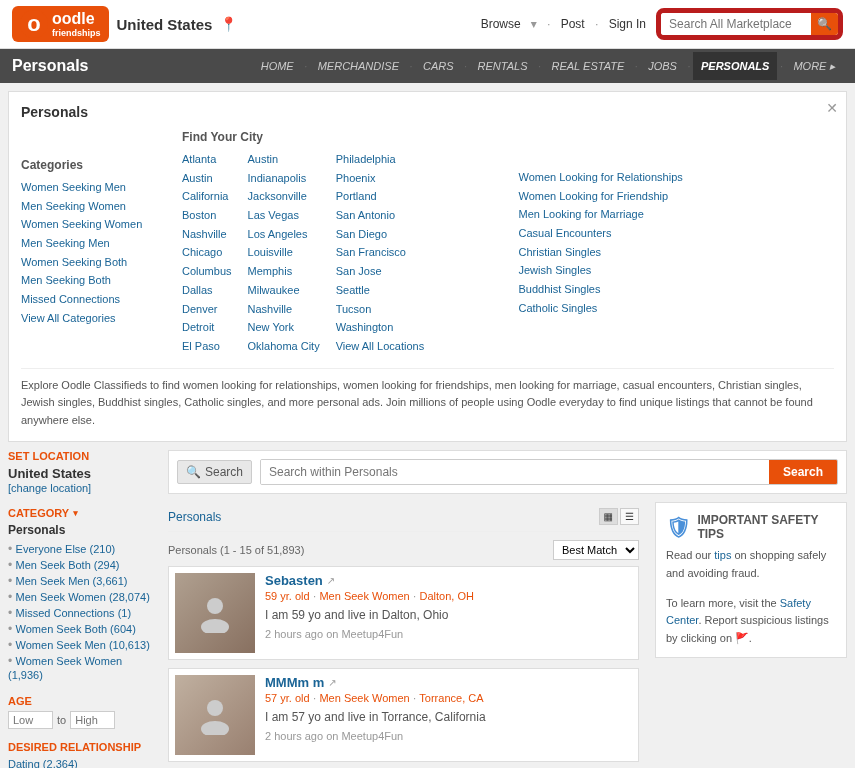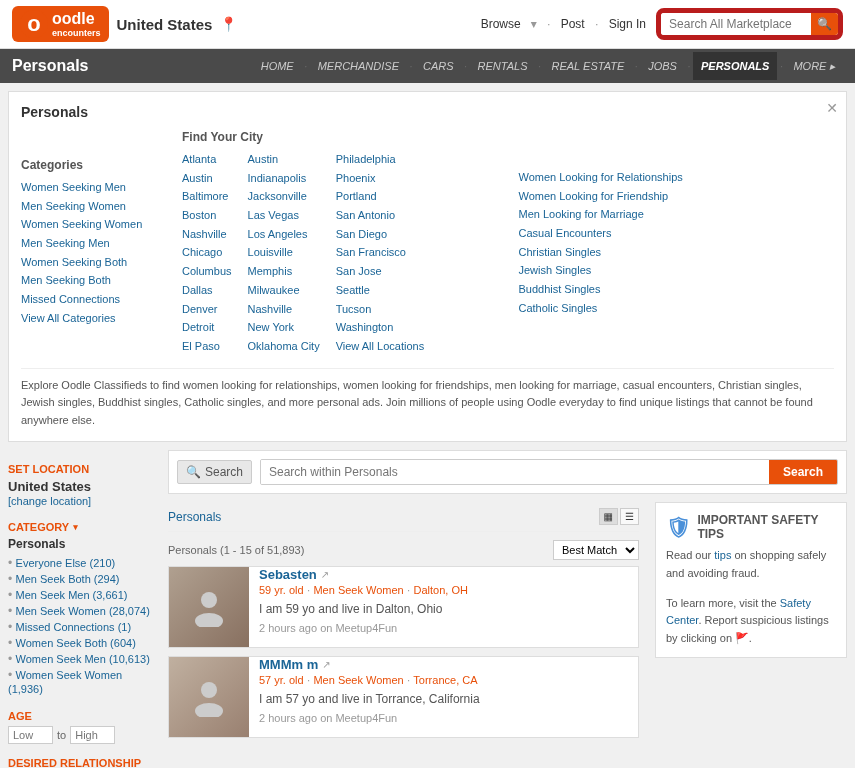"encounters" span.logo-sub { text: encounters -> friendships }
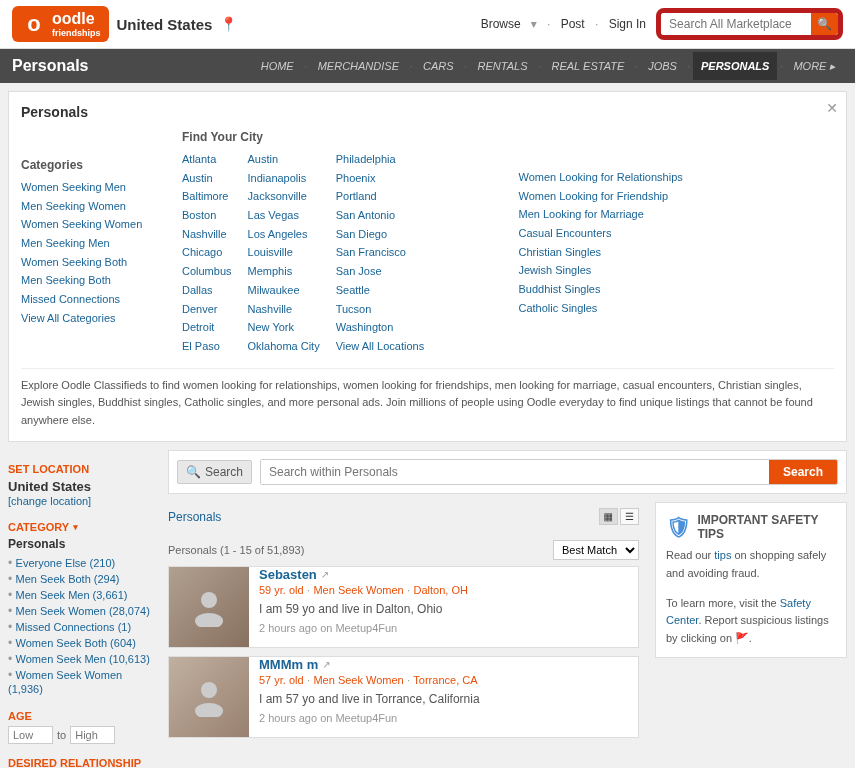"Baltimore" a { text: Baltimore -> California }
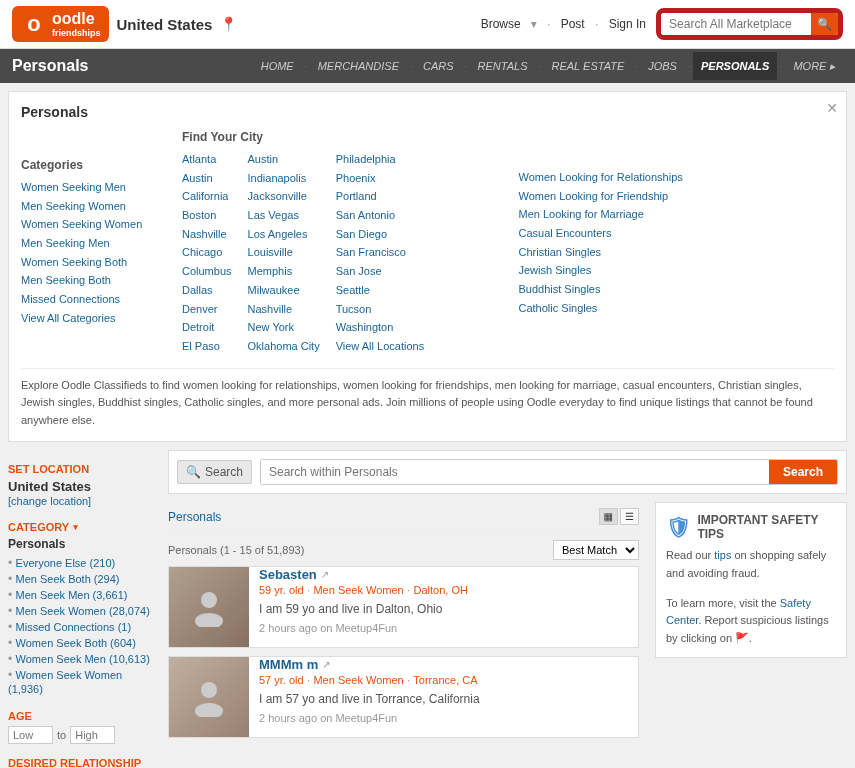"SET LOCATION" .sidebar-section { margin-top: 13px -> none }
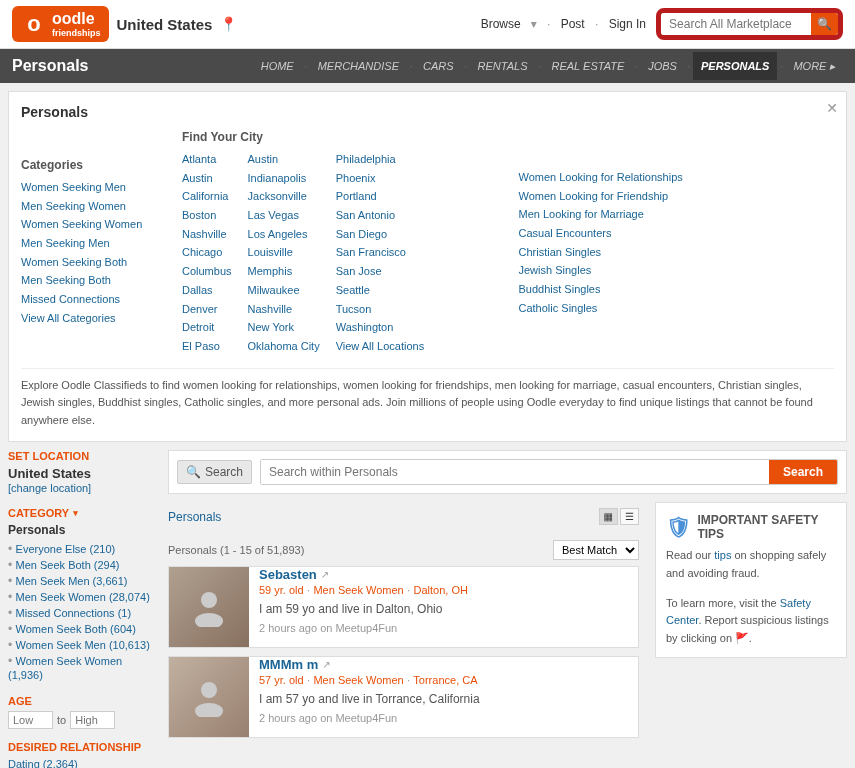"Sebasten" .listing-card { padding: 0 -> 6px }
